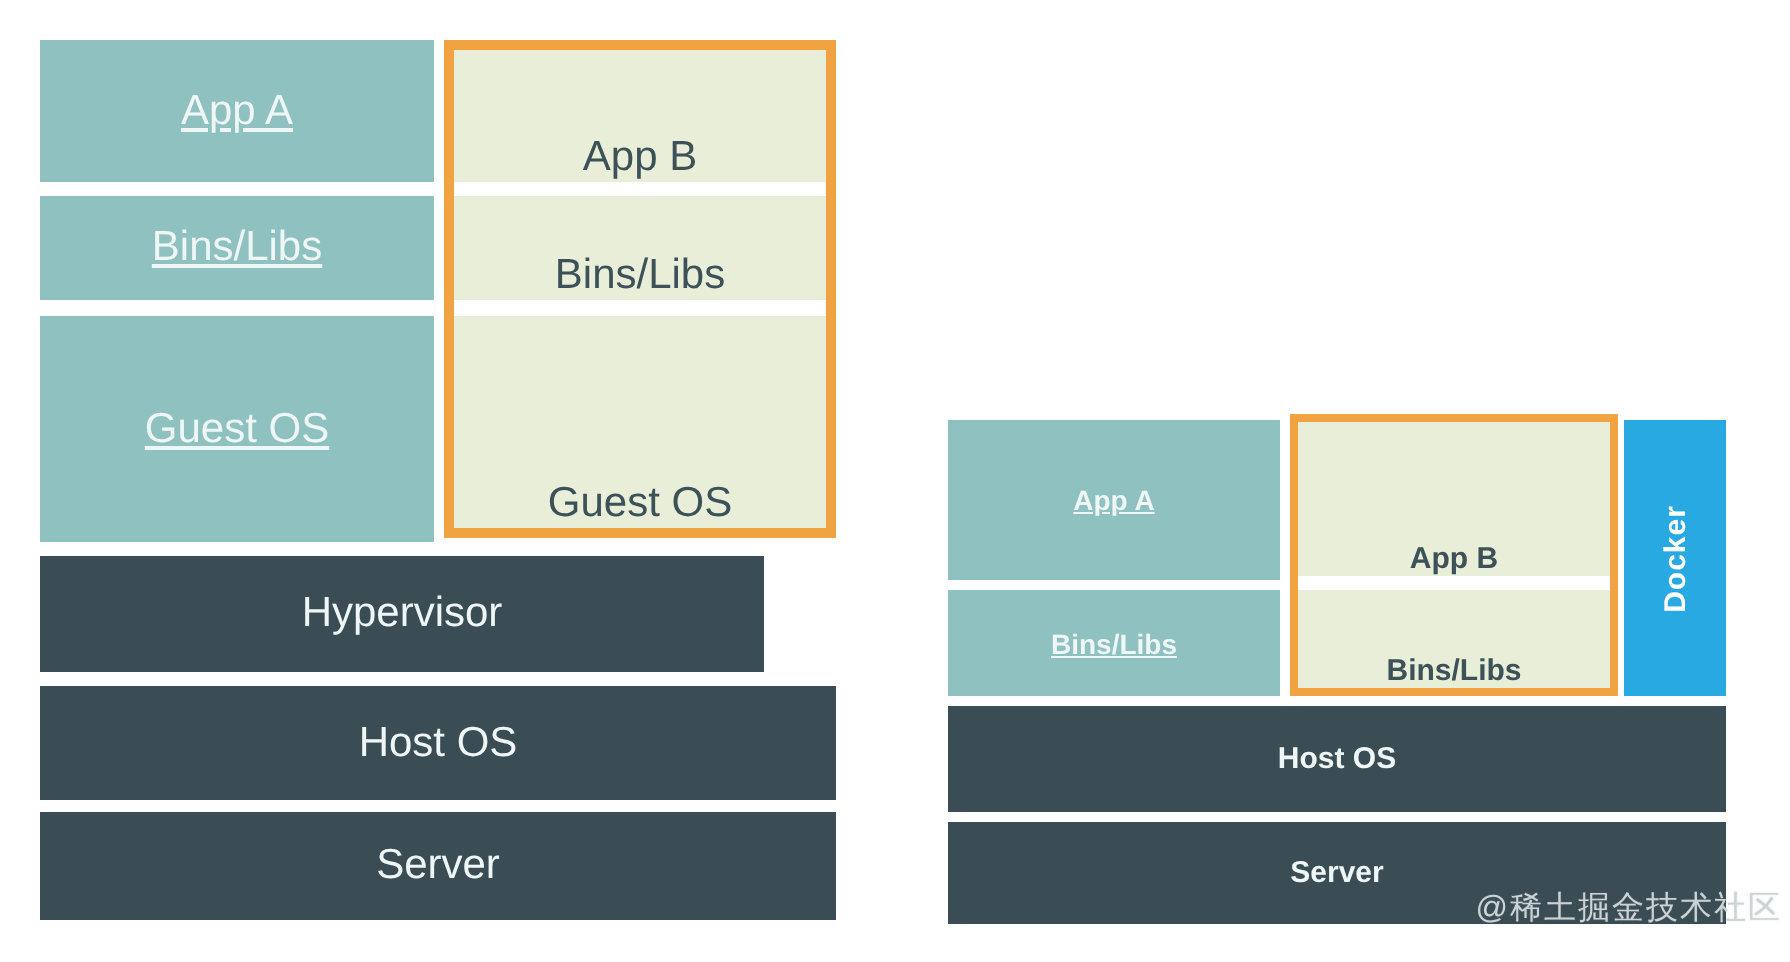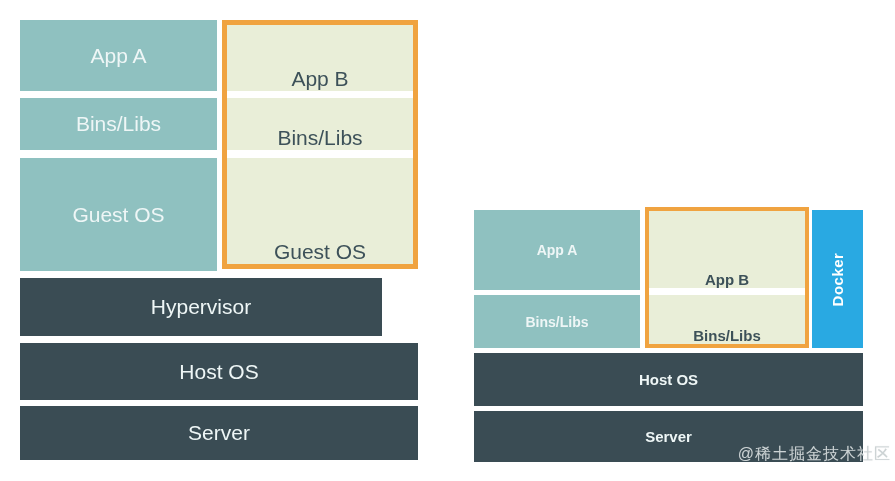"App A" .teal { text-decoration: none -> underline }
